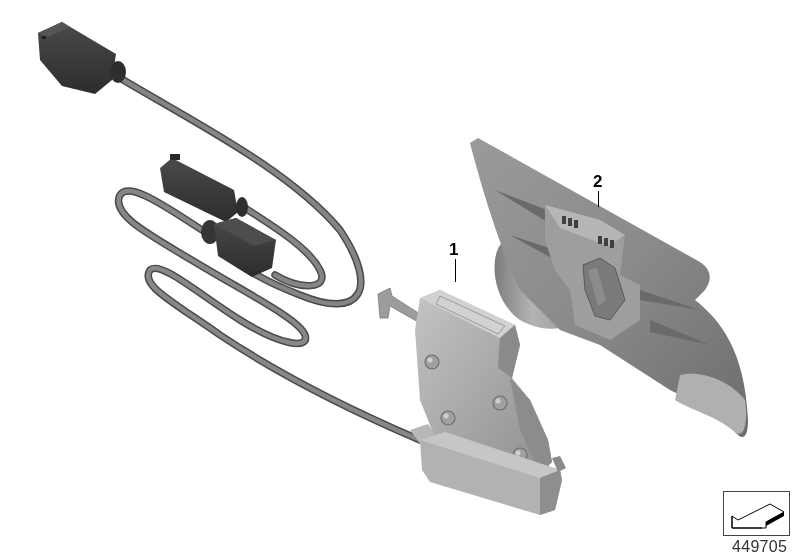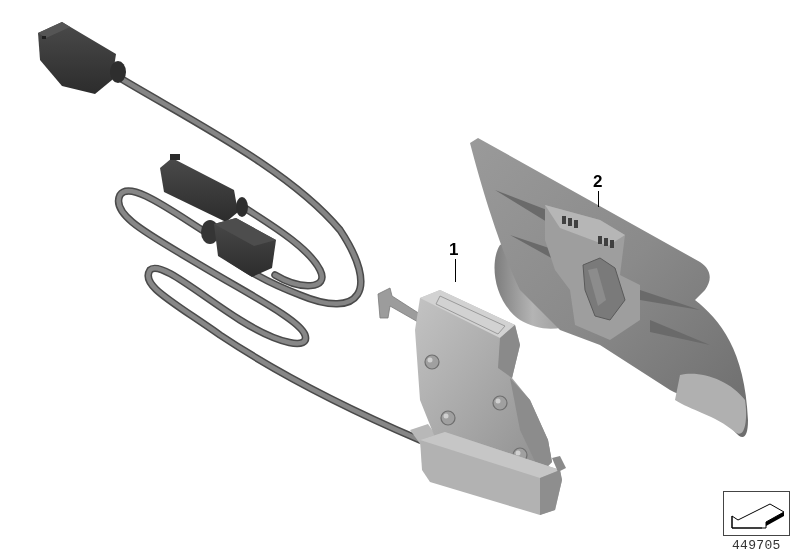"449705" #ref-number { font-family: Liberation Mono, monospace -> Liberation Sans, sans-serif; font-size: 13px -> 16px }
